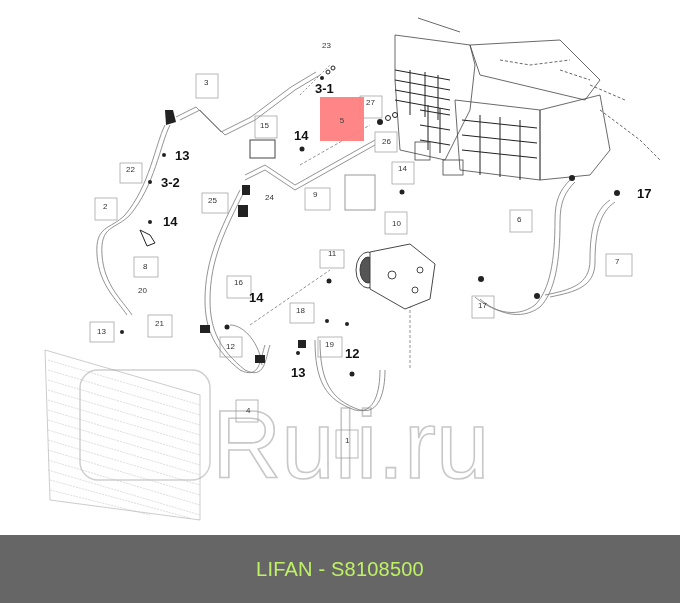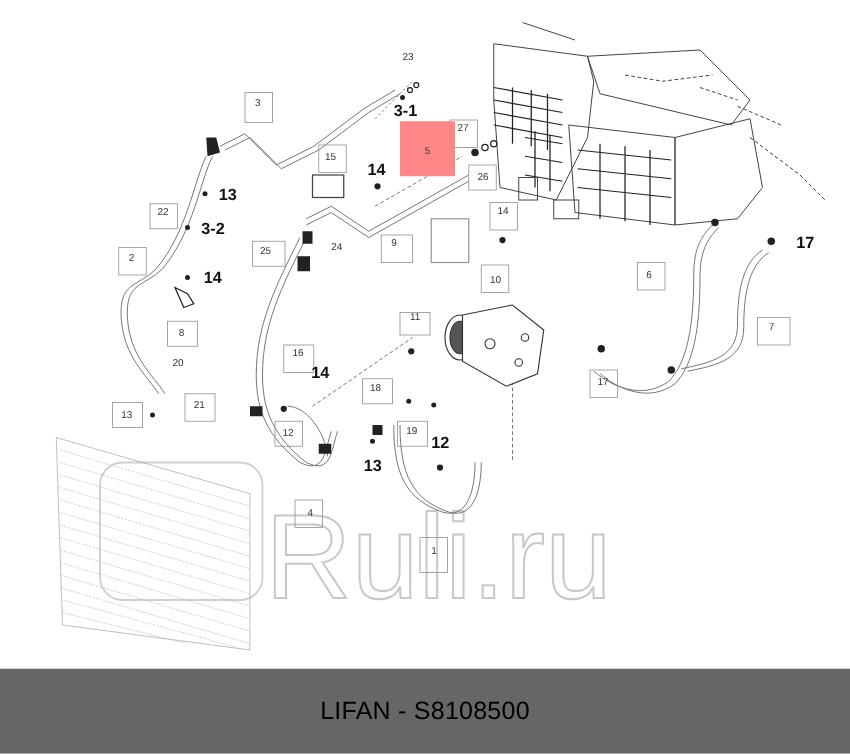"LIFAN - S8108500" .footer span { color: #000000 -> #bef264 }
